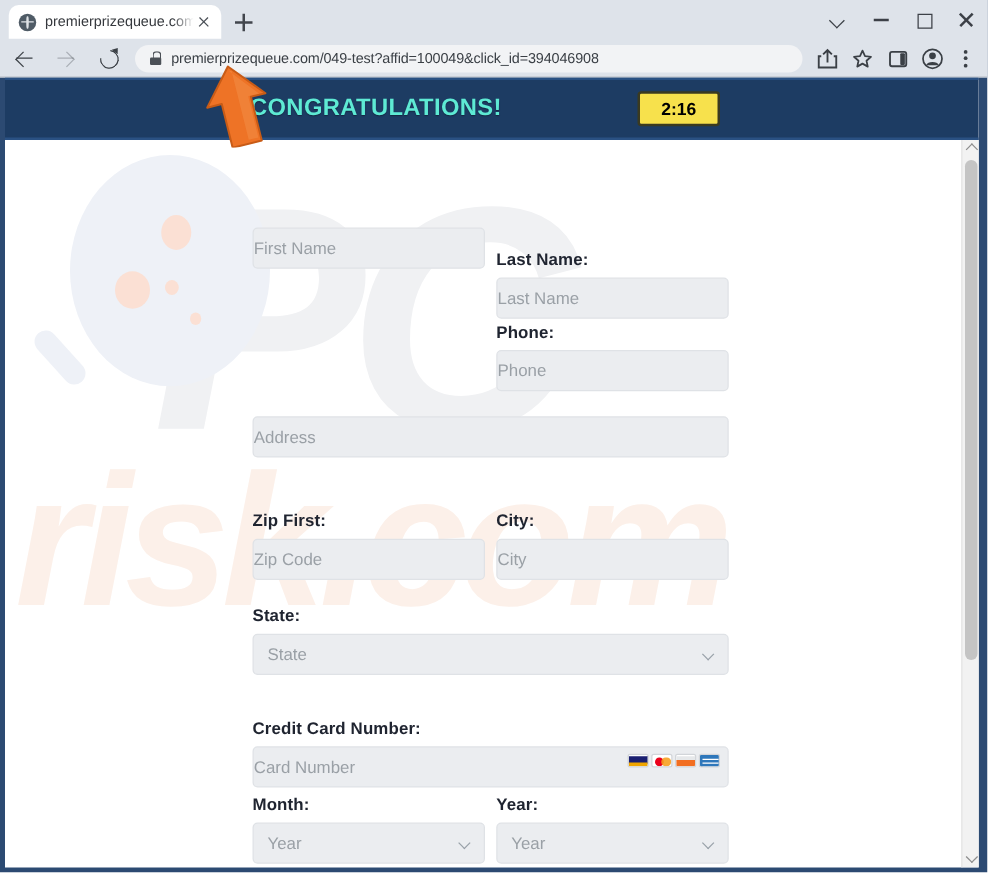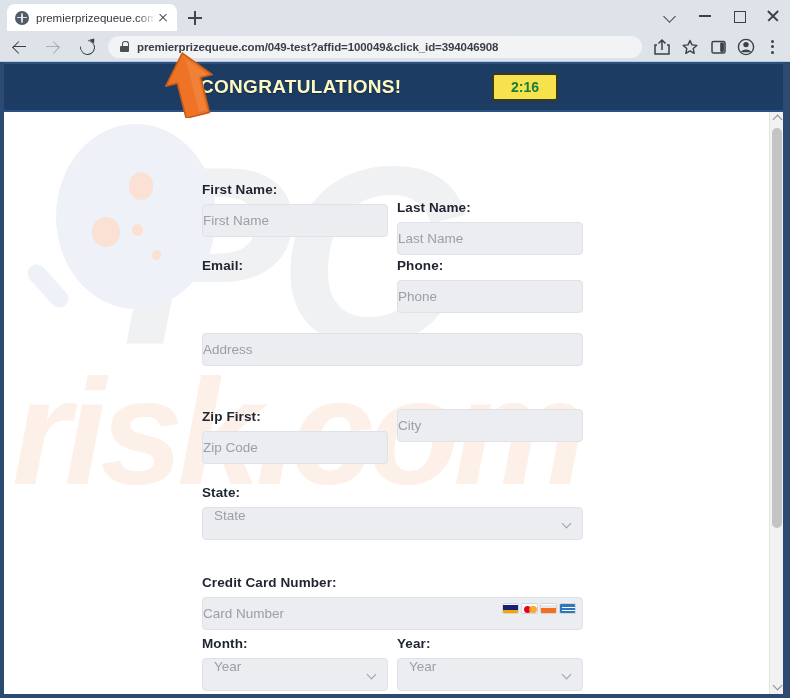"premierprizequeue.com/049-test?affid=100" .omnibox { font-weight: bold -> none }
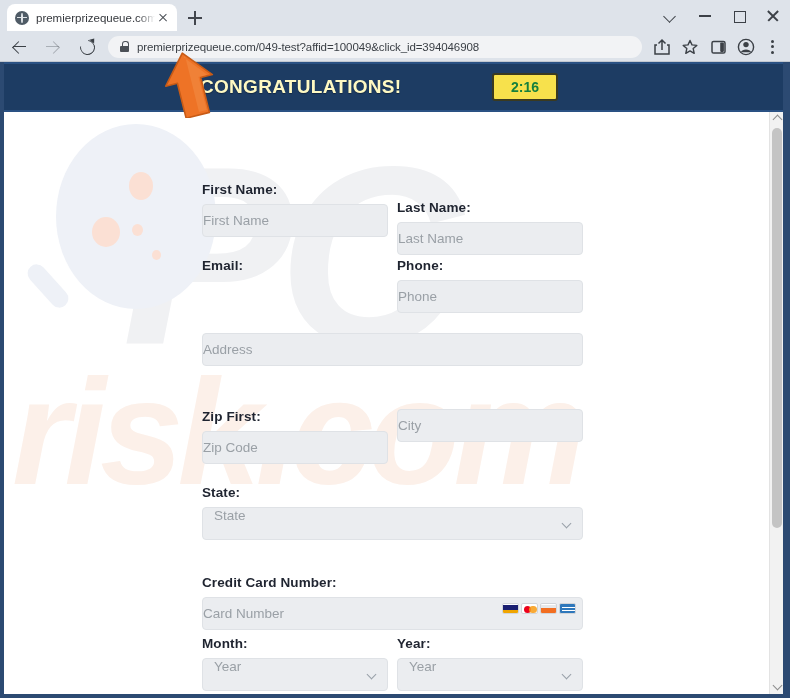"CONGRATULATIONS!" .banner-title { color: #fef9c3 -> #5eead4 }
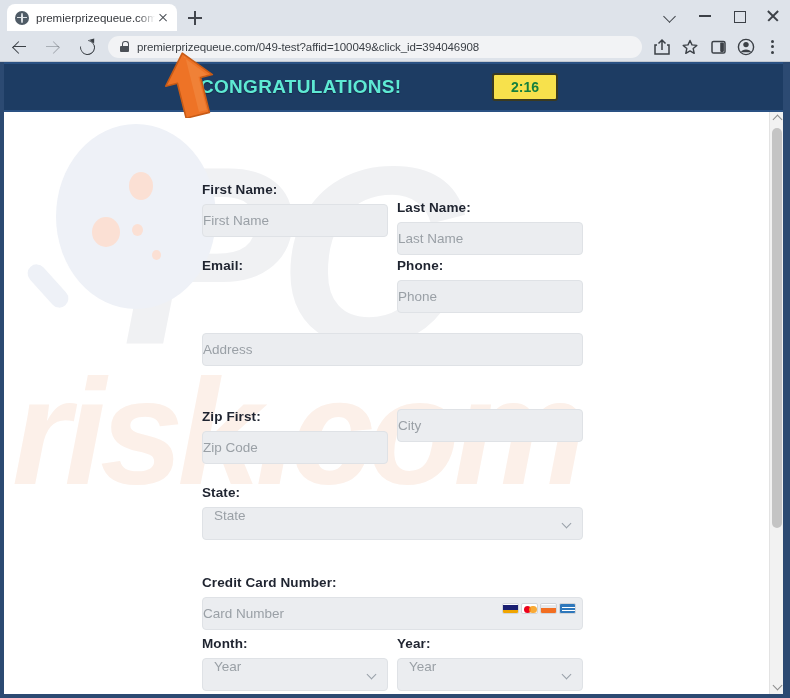"2:16" .timer { color: #15803d -> #000000; left: 488px -> 506px }
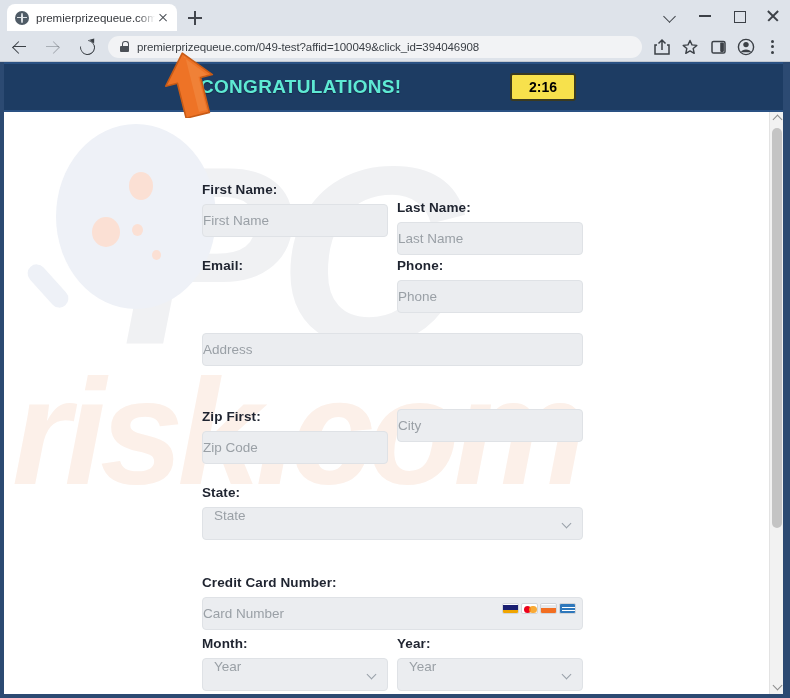"First Name:" label.flabel { html: <label>First Name:</label> -> none }
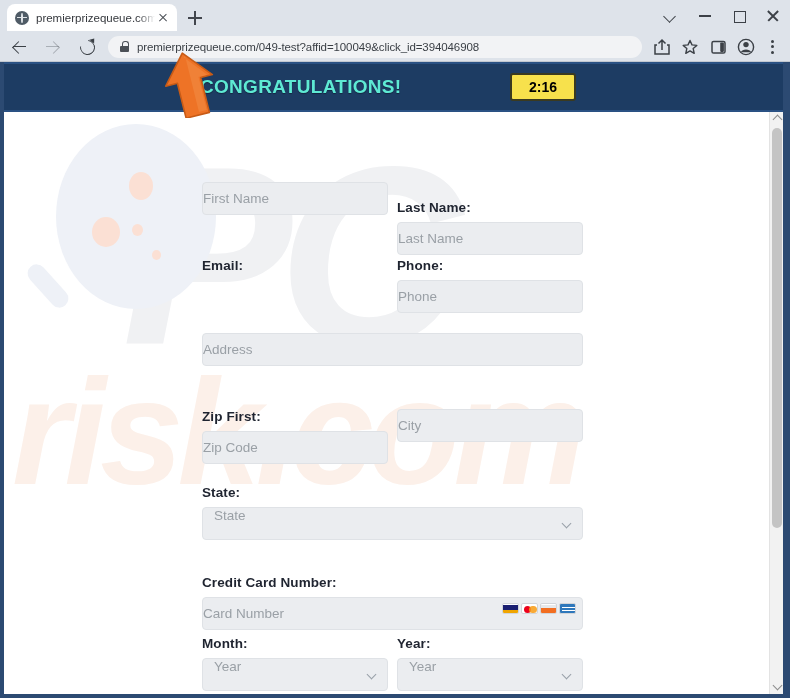"Email:" label.flabel { html: <label>Email:</label> -> none }
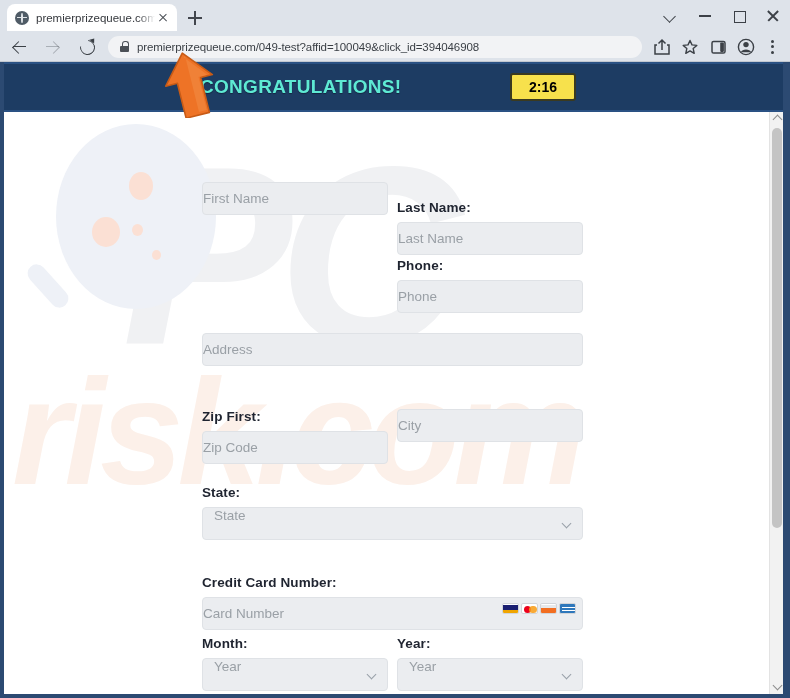"City:" label.flabel { html: none -> <label>City:</label> }
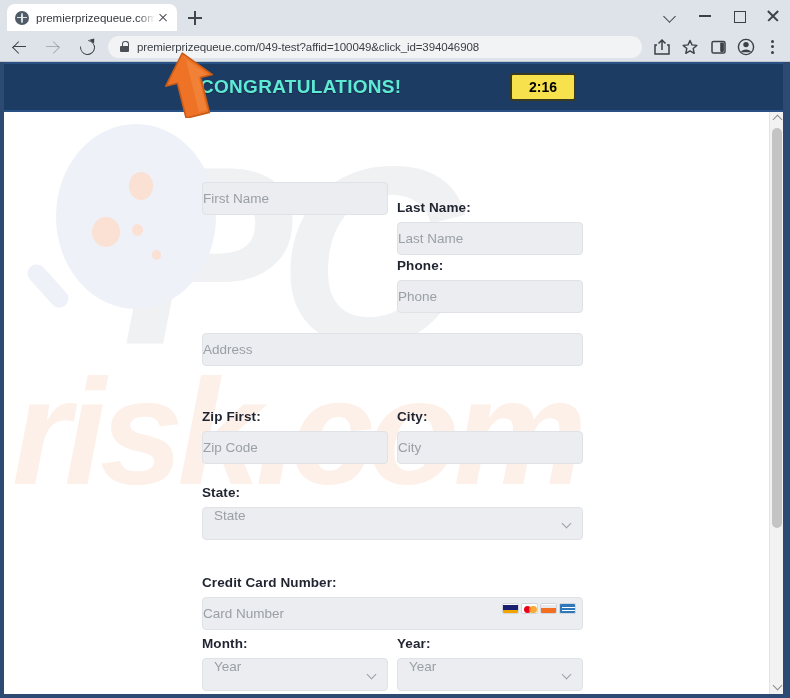"State" .fselect { align-items: none -> center }
